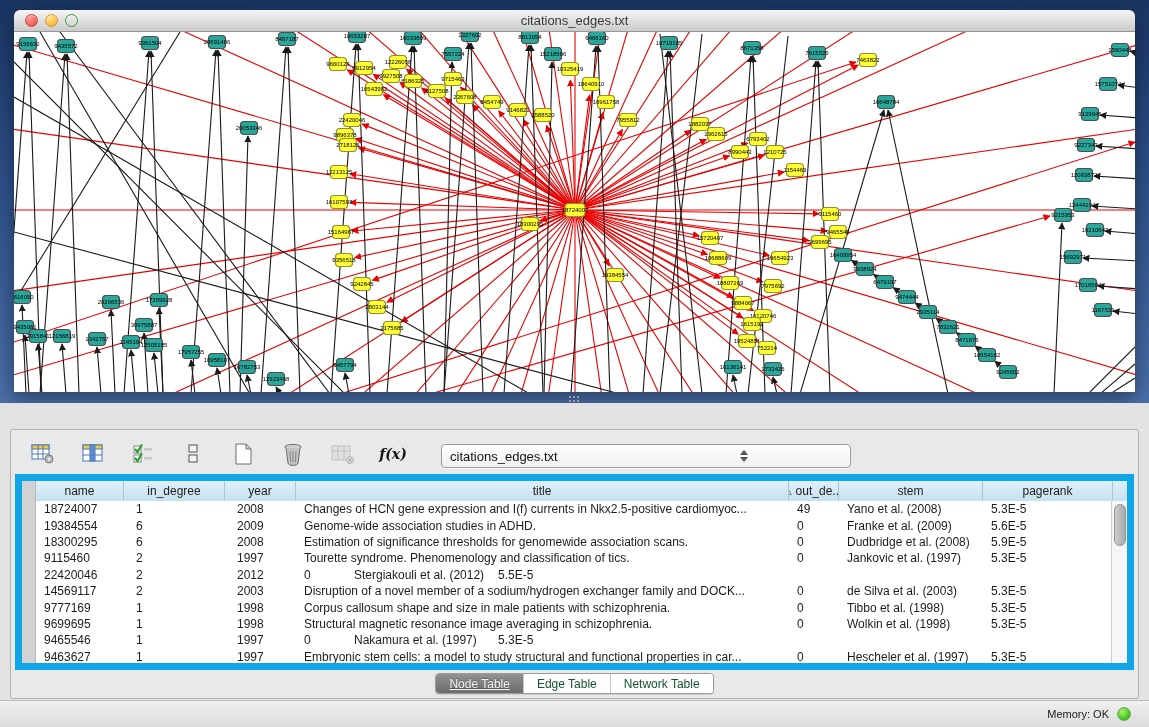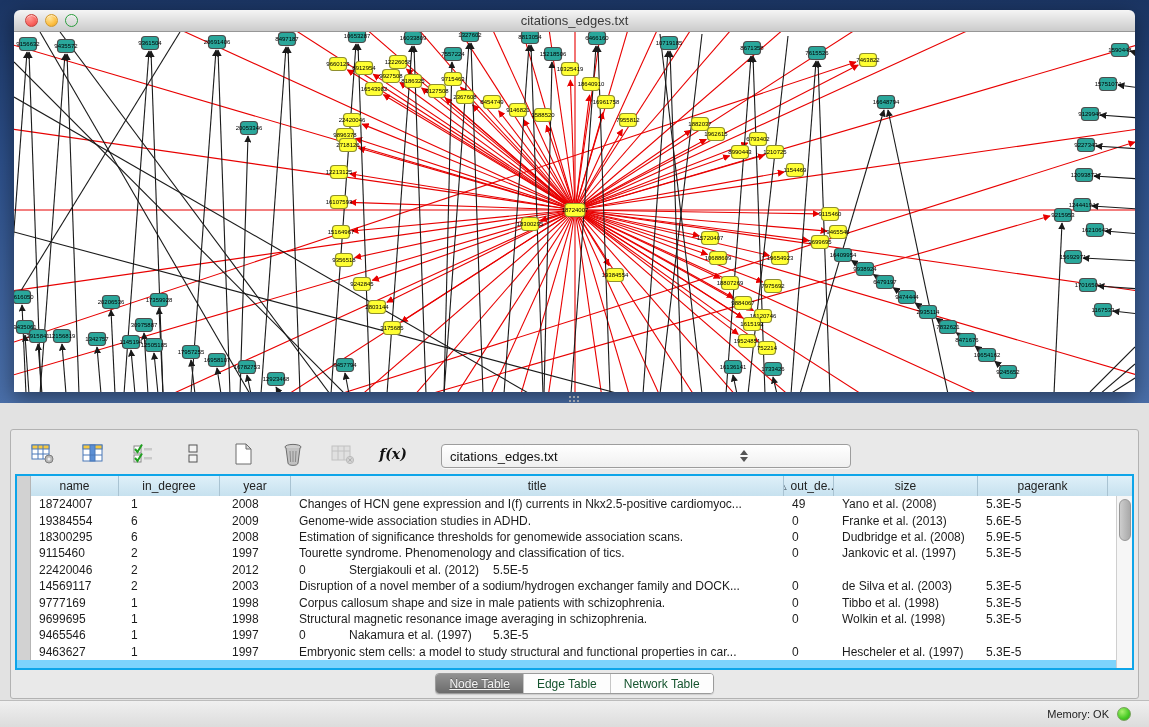"name" .grid { border: 2px solid #0ea5e9 -> 7px solid #0ea5e9 }
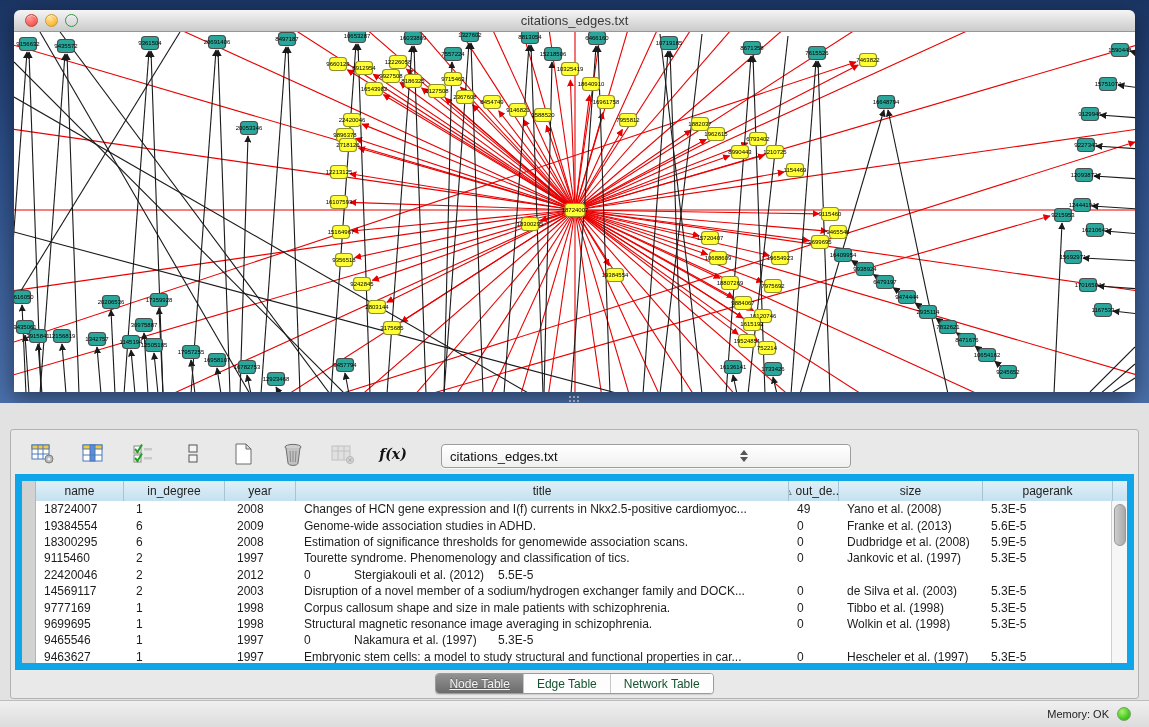"size" span { text: size -> stem }
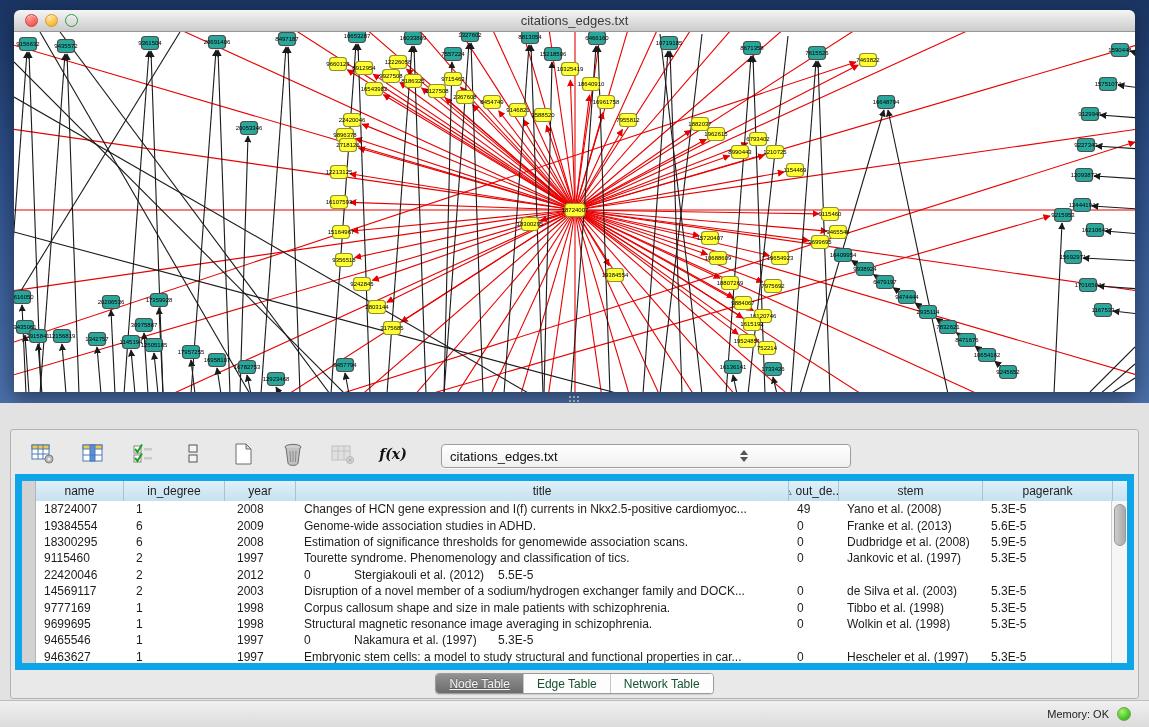"Franke et al. (2013)" div.tcell { text: 2013 -> 2009 }
